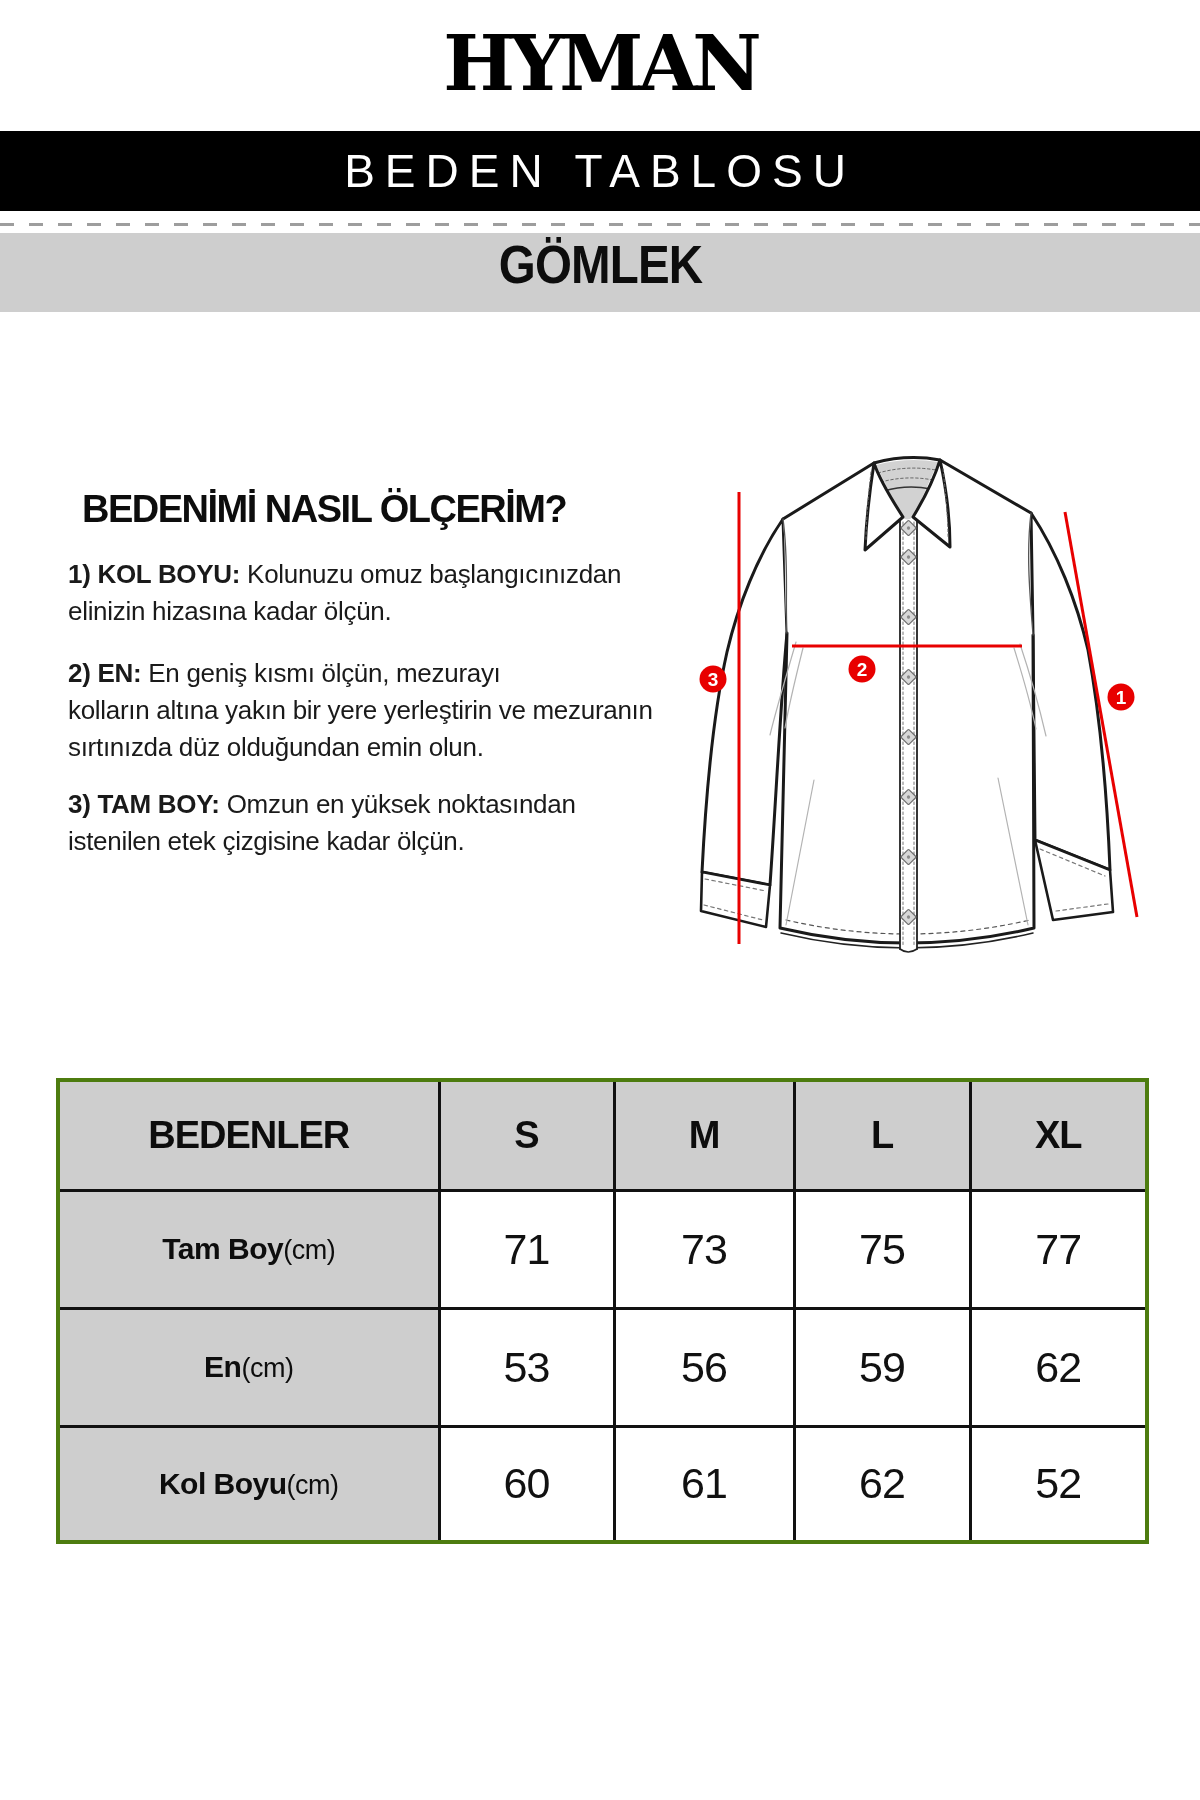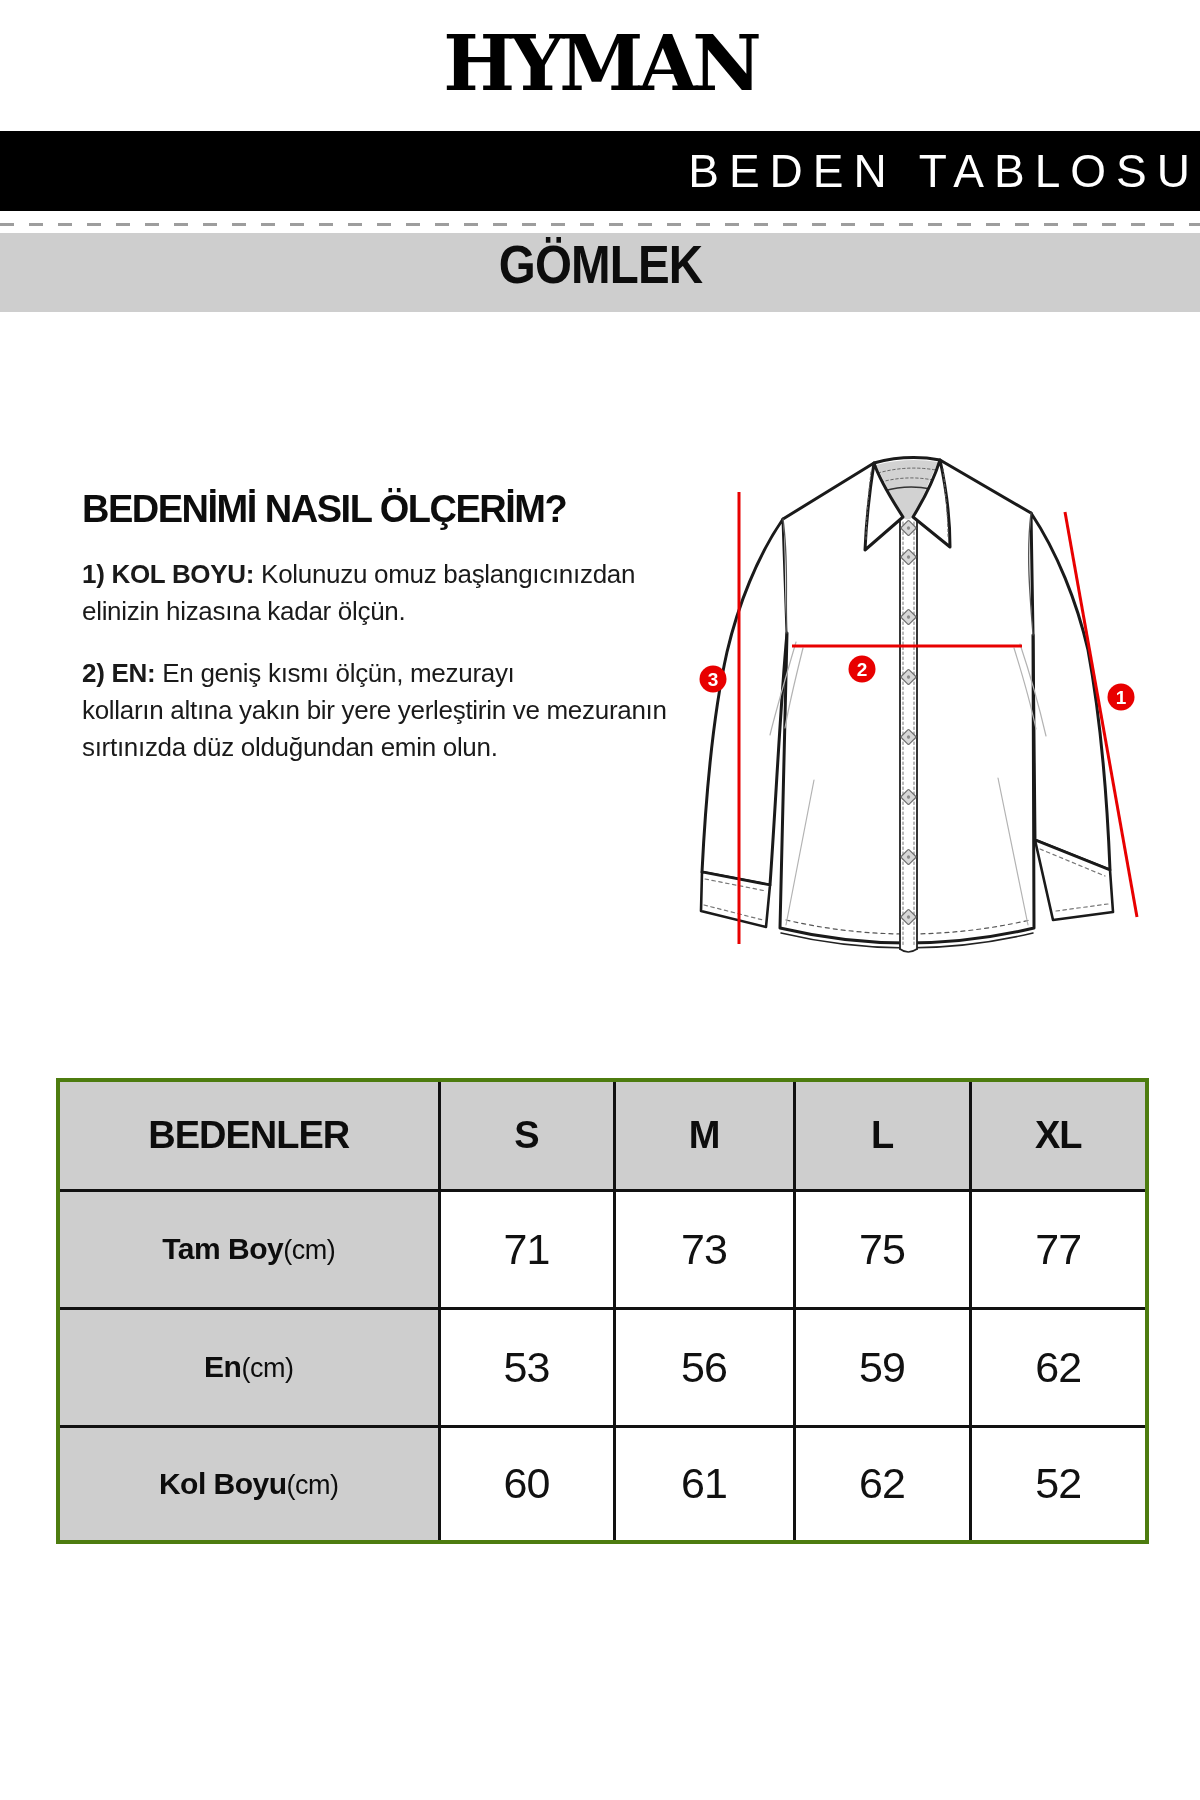"BEDEN TABLOSU" .bar-black { justify-content: flex-end -> center }
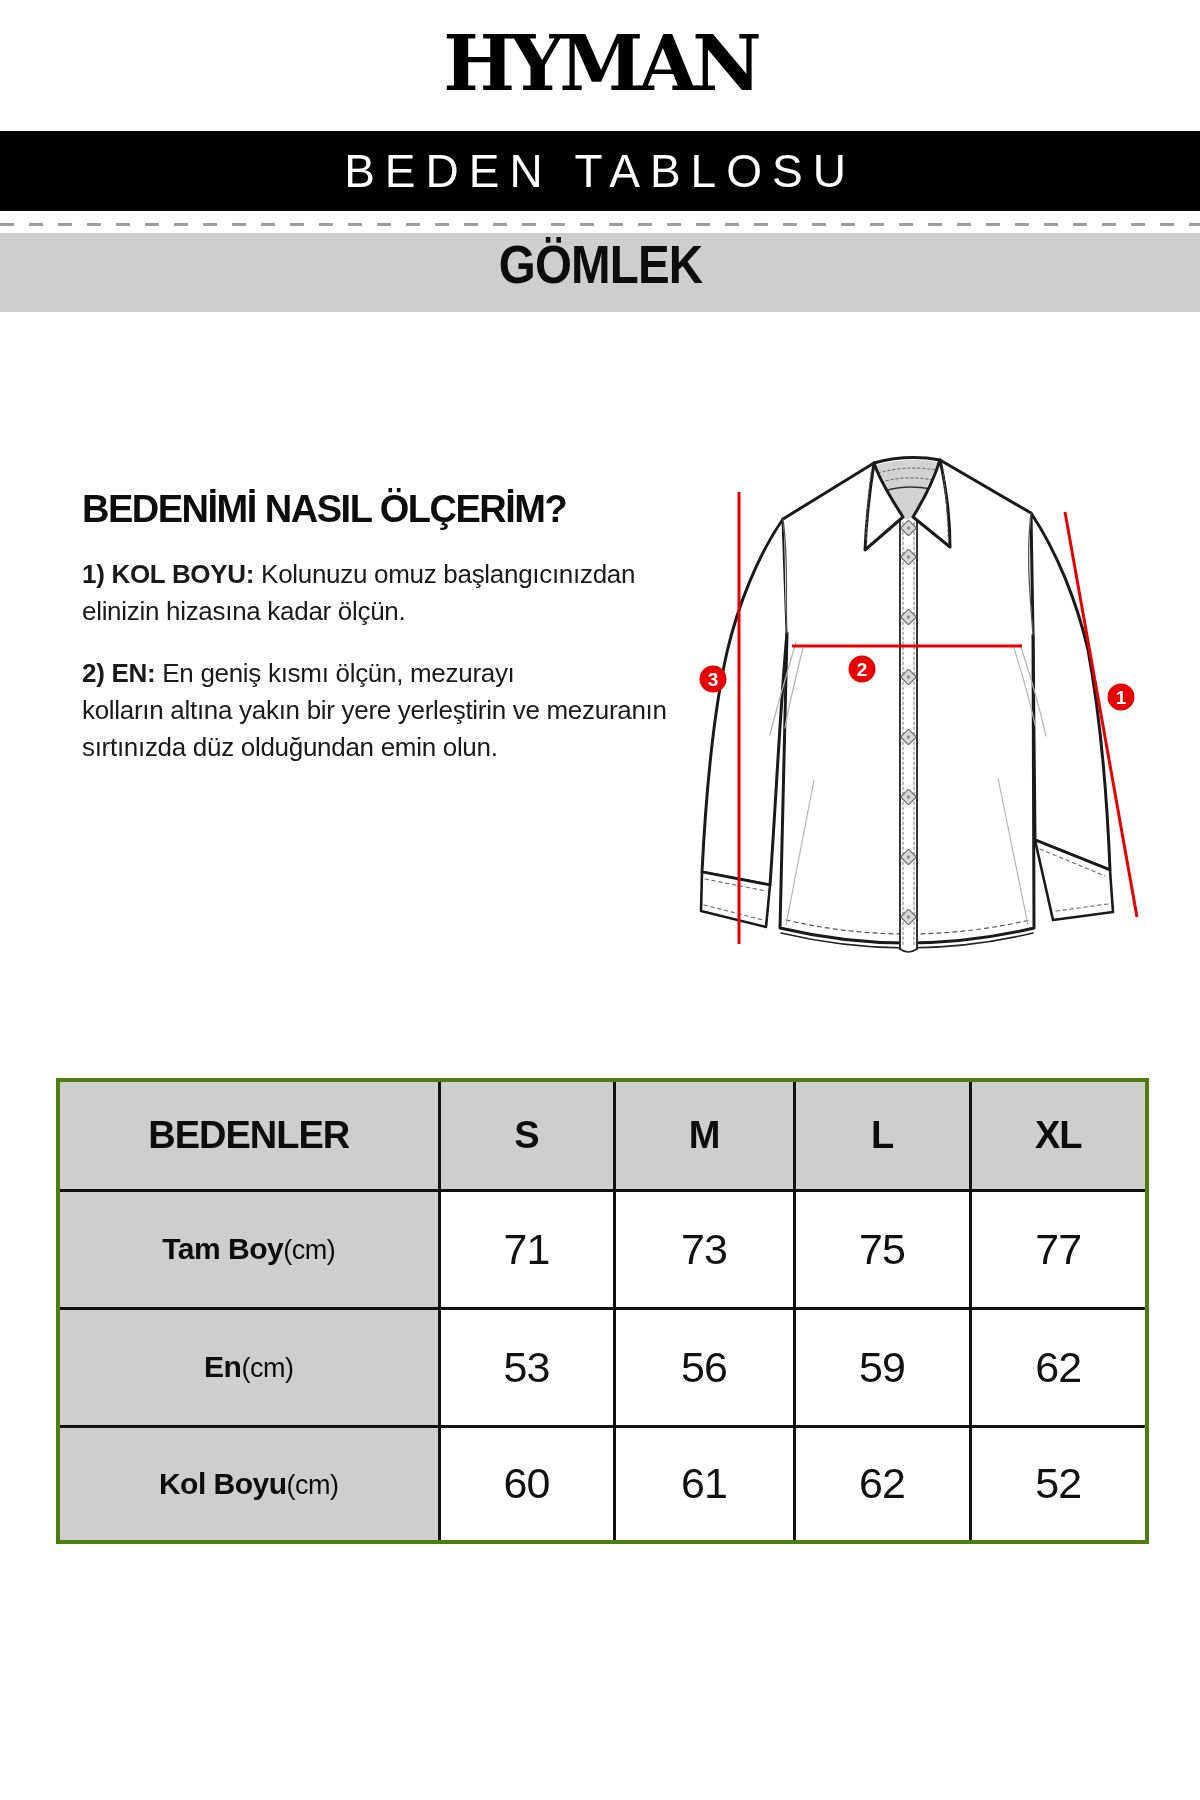"1) KOL BOYU: Kolunuzu omuz" .step { left: 82px -> 68px }
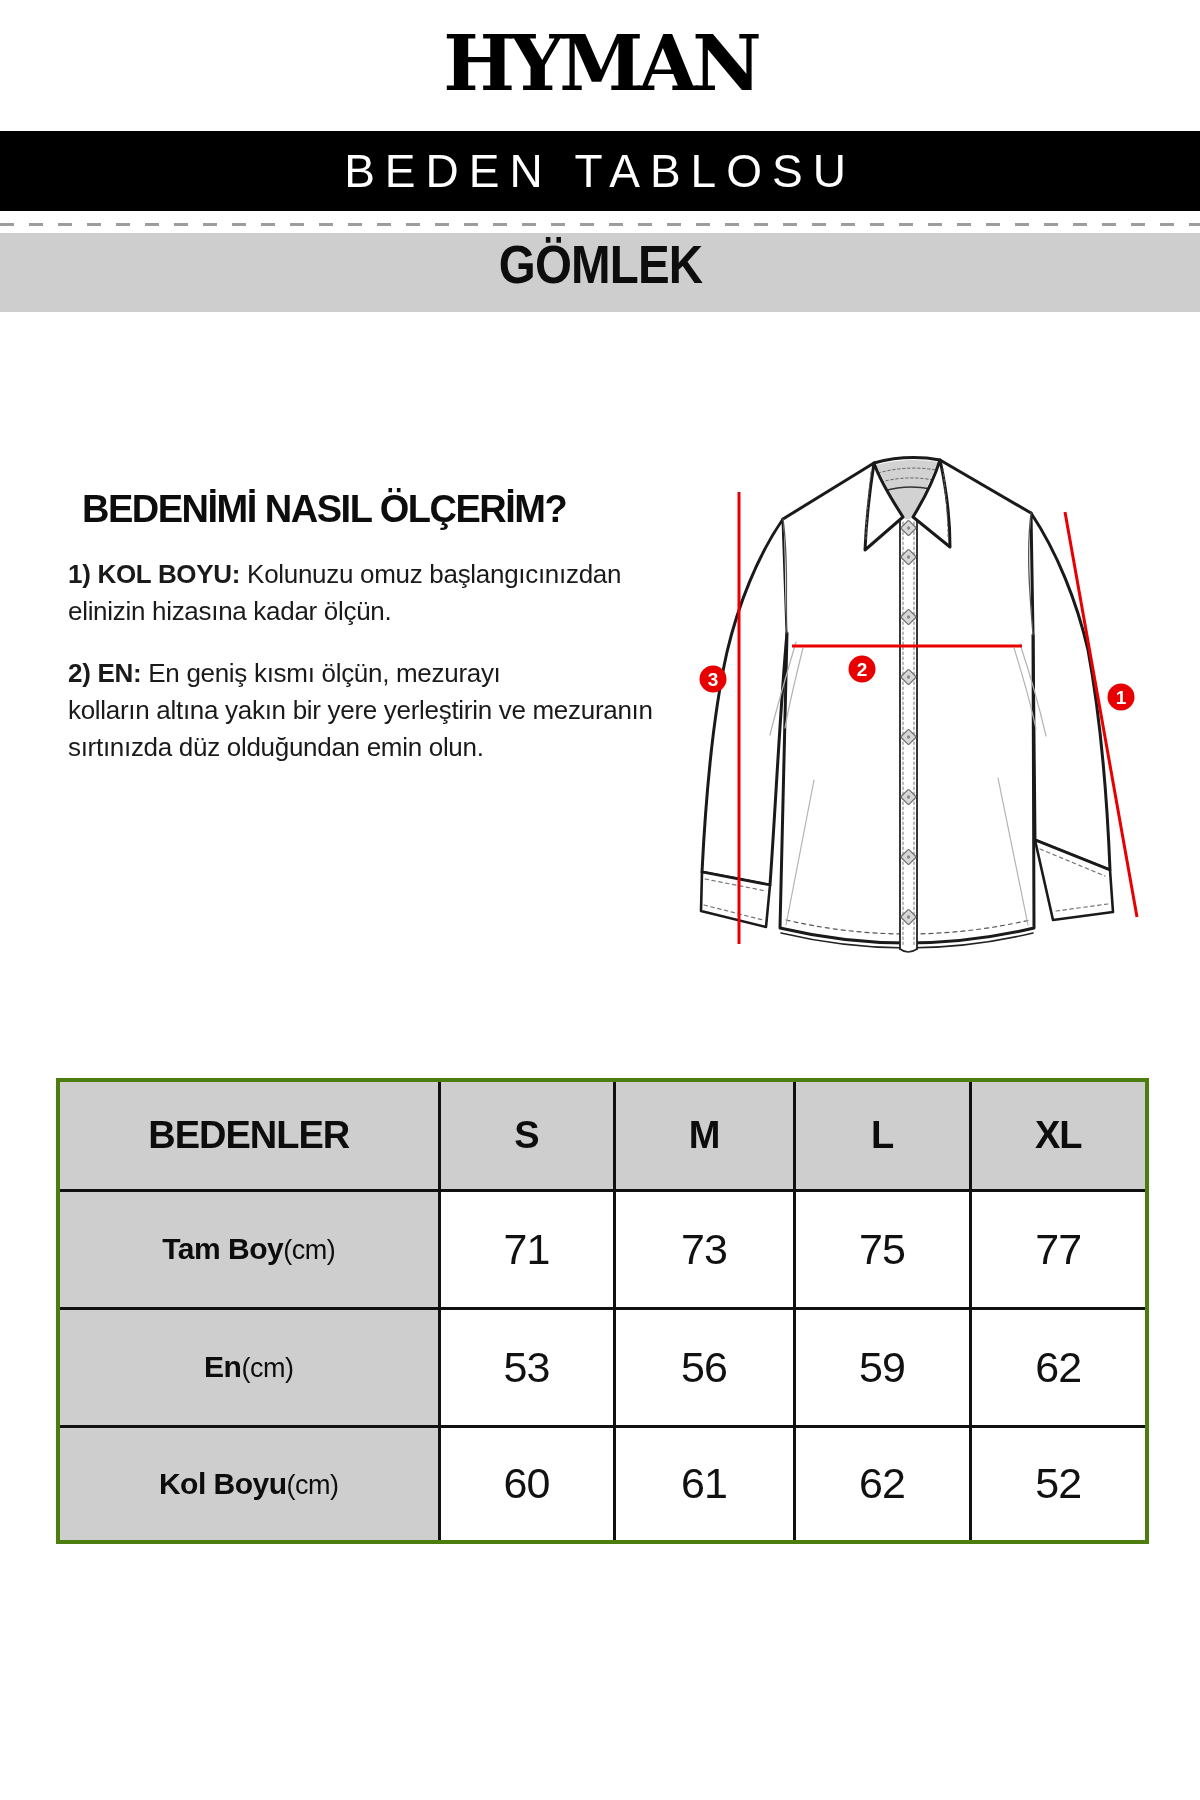"3) TAM BOY: Omzun en" div.step { html: none -> <div> <b>3) TAM BOY:</b> <span>Omzun en yüksek noktasından istenilen etek çizgisine kadar ölçün.</span> </div> }
